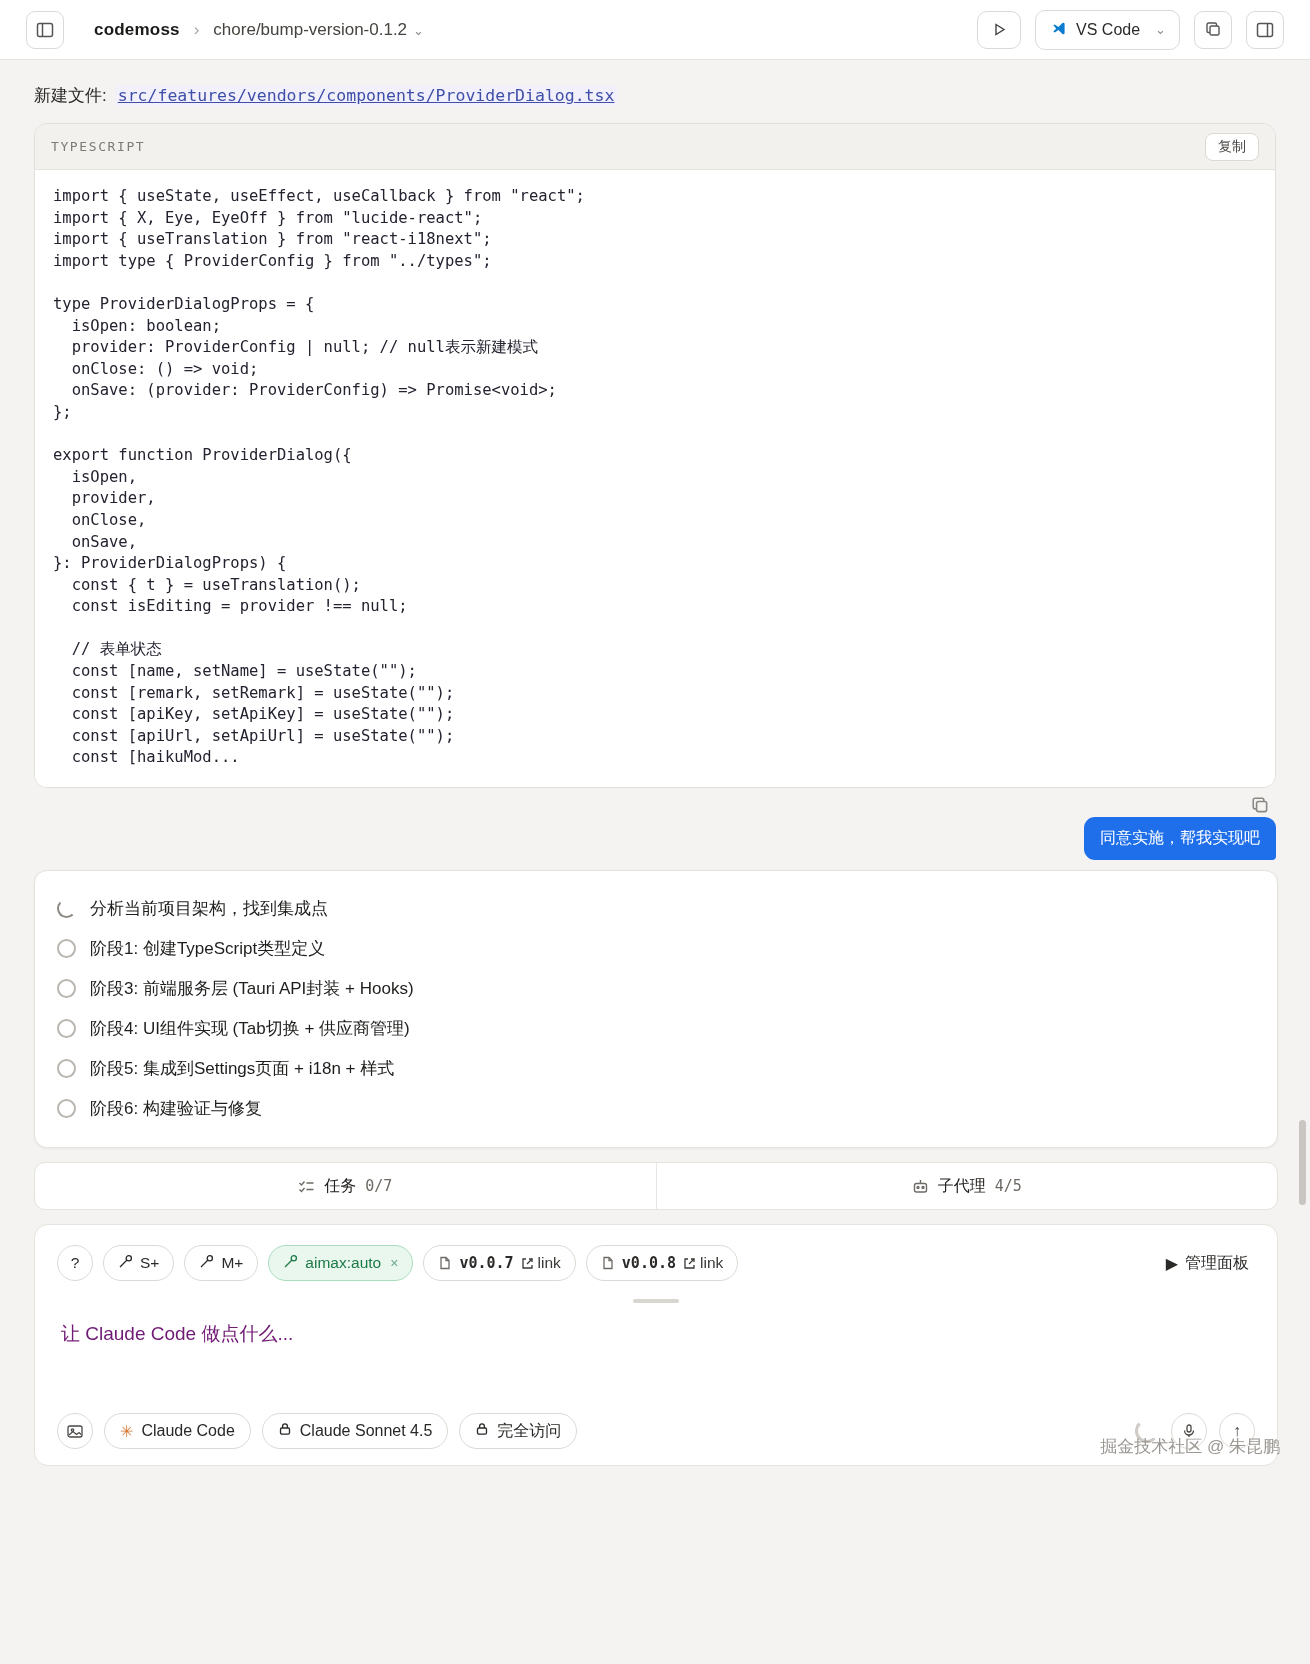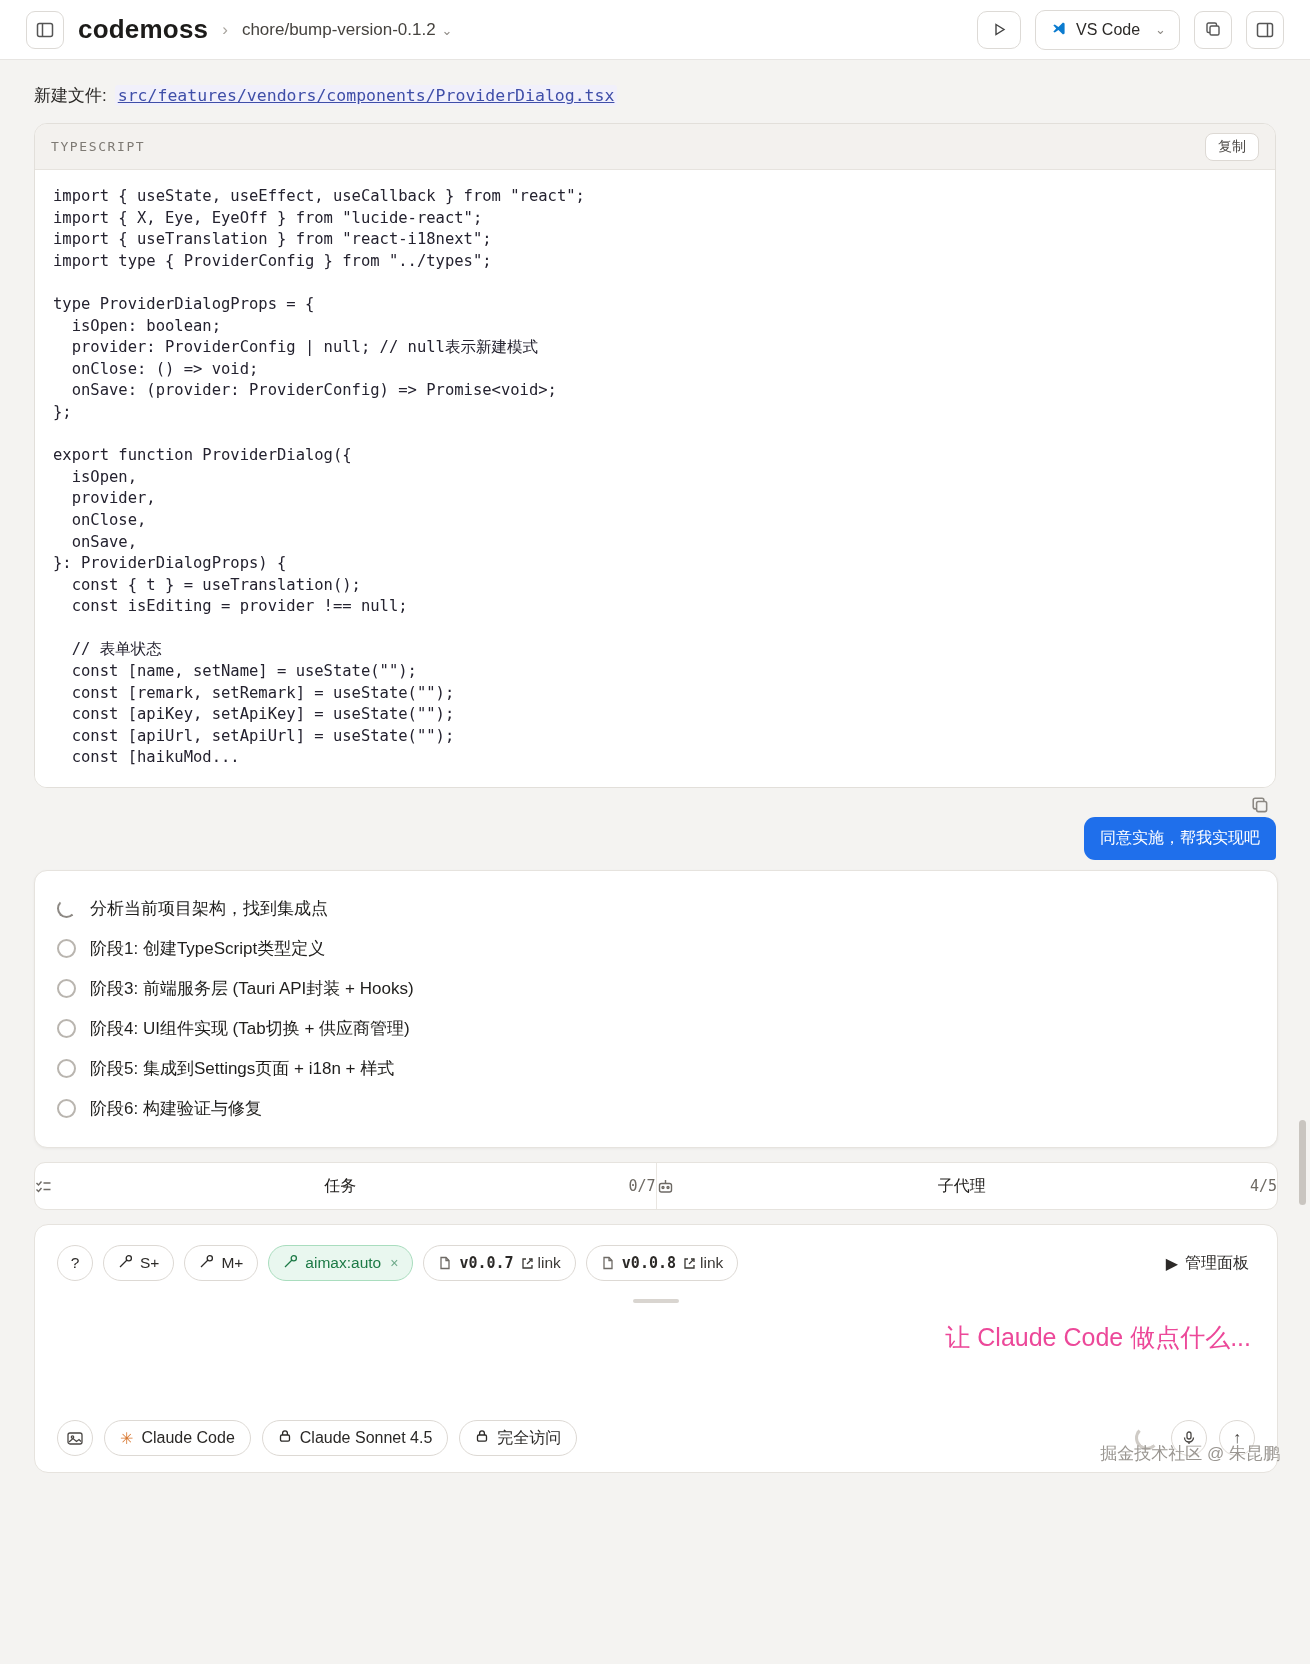"codemoss" .app-title { font-size: 26px -> 17px; margin-left: none -> 16px }
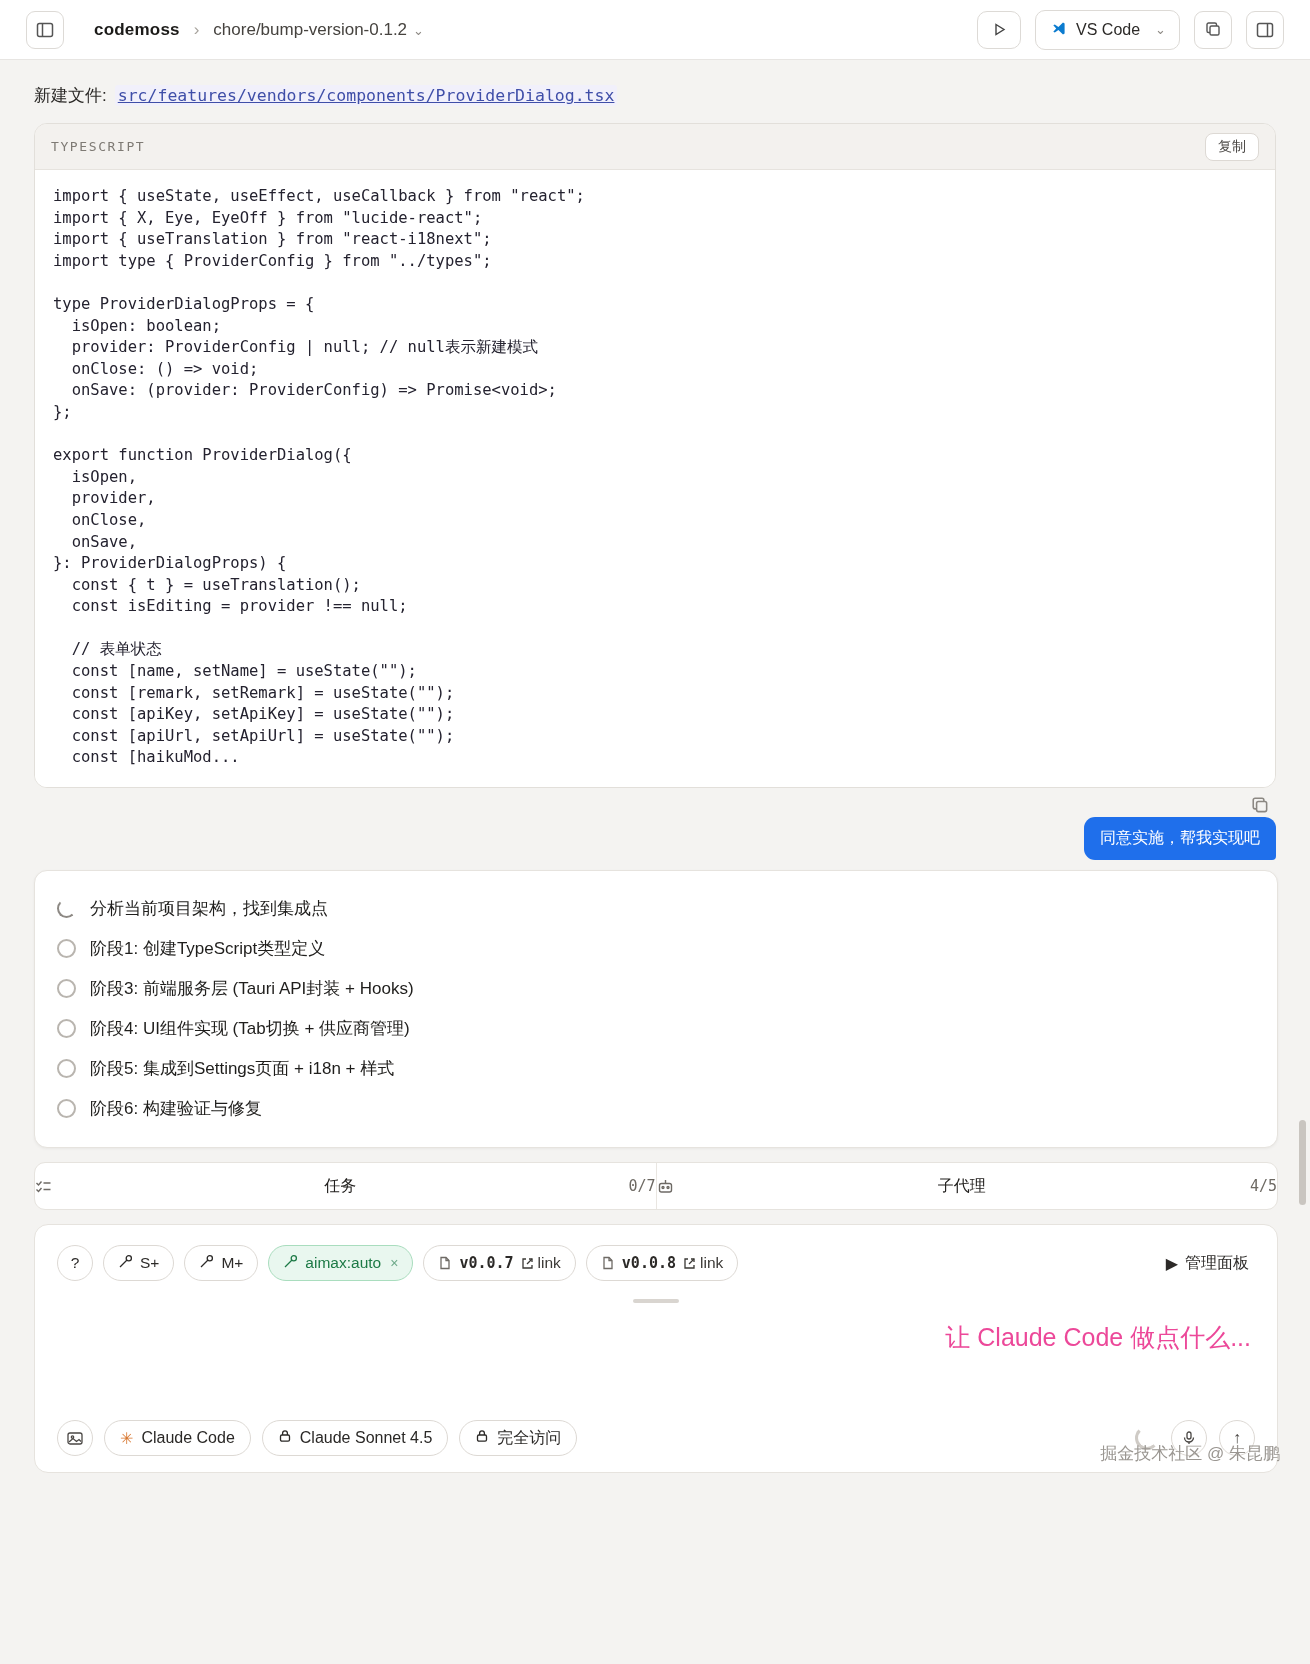"任务" .stat { justify-content: space-between -> center }
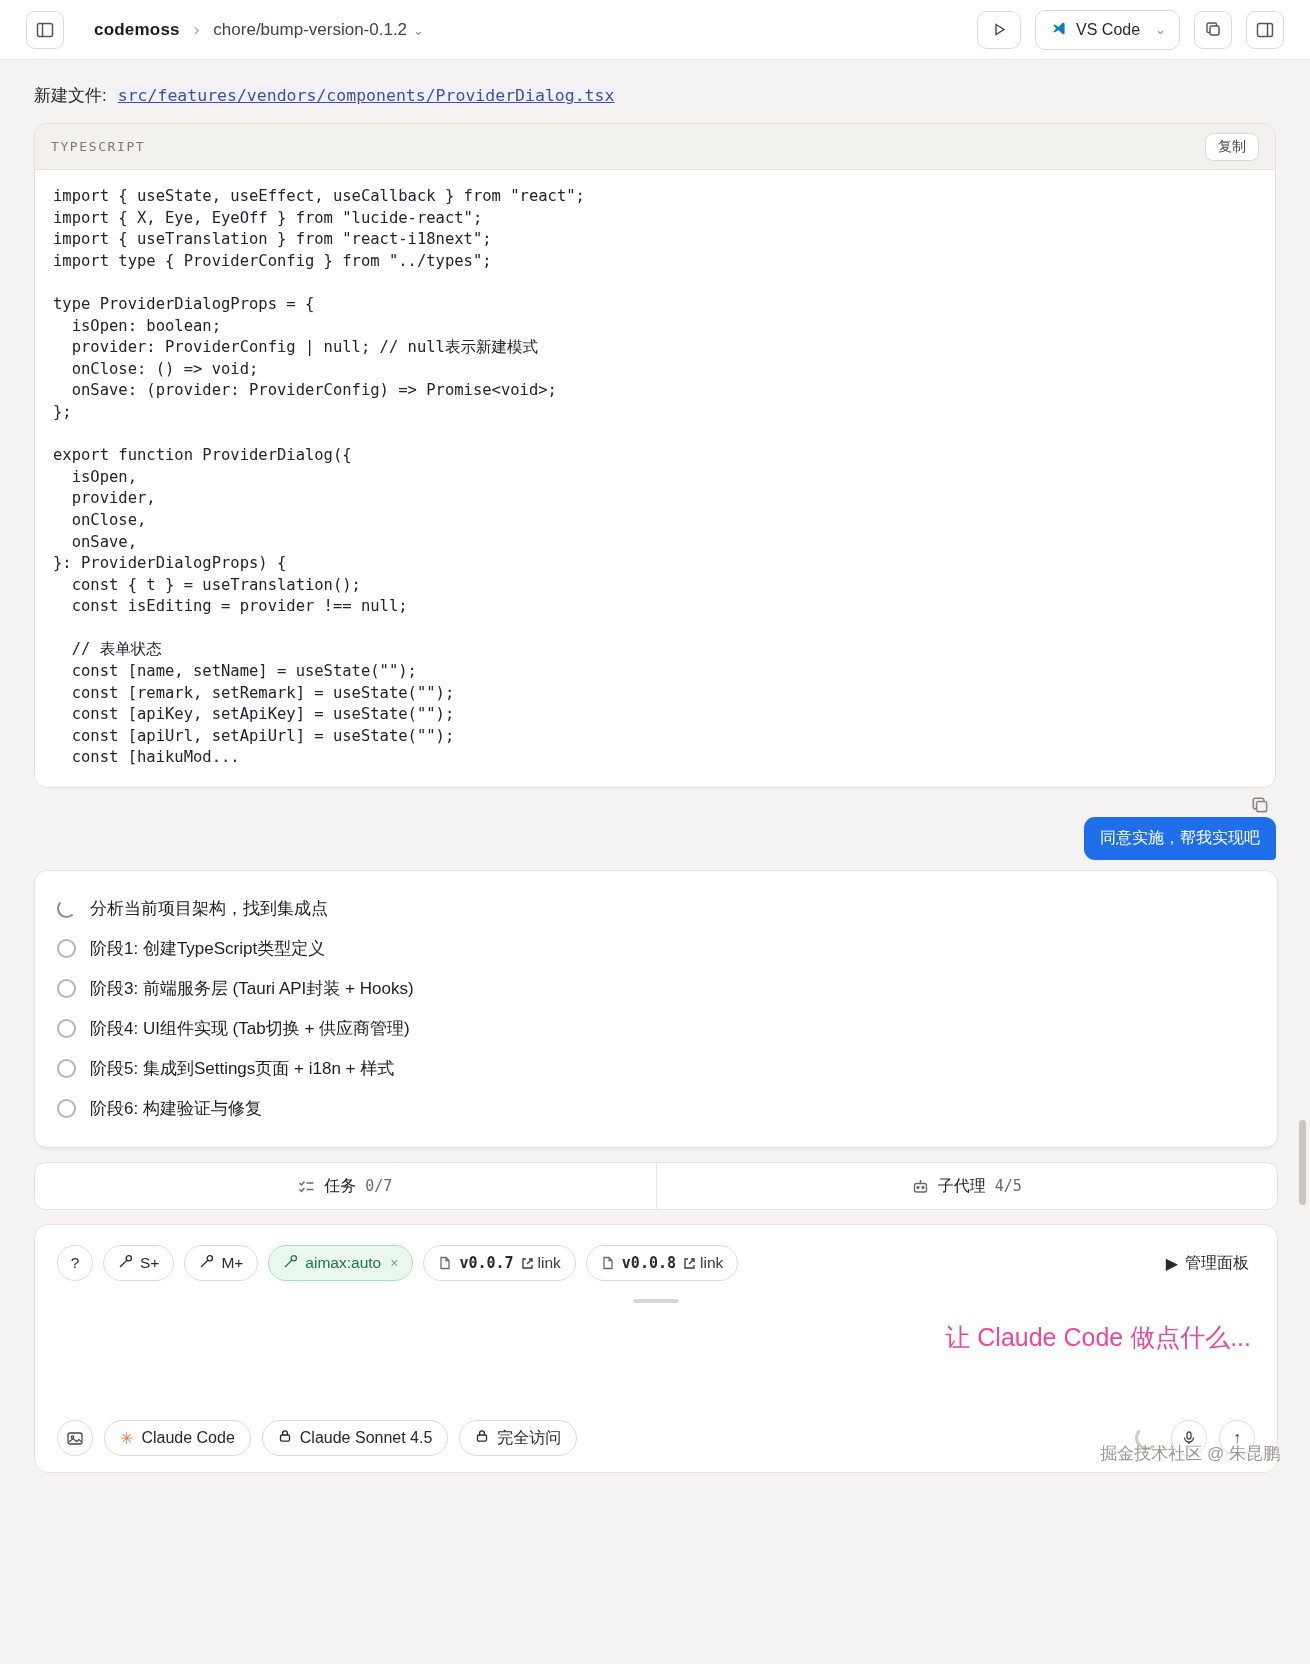"让 Claude Code 做点什么..." .prompt { color: #ec4899 -> #701a75; font-size: 25px -> 19px; text-align: right -> none }
